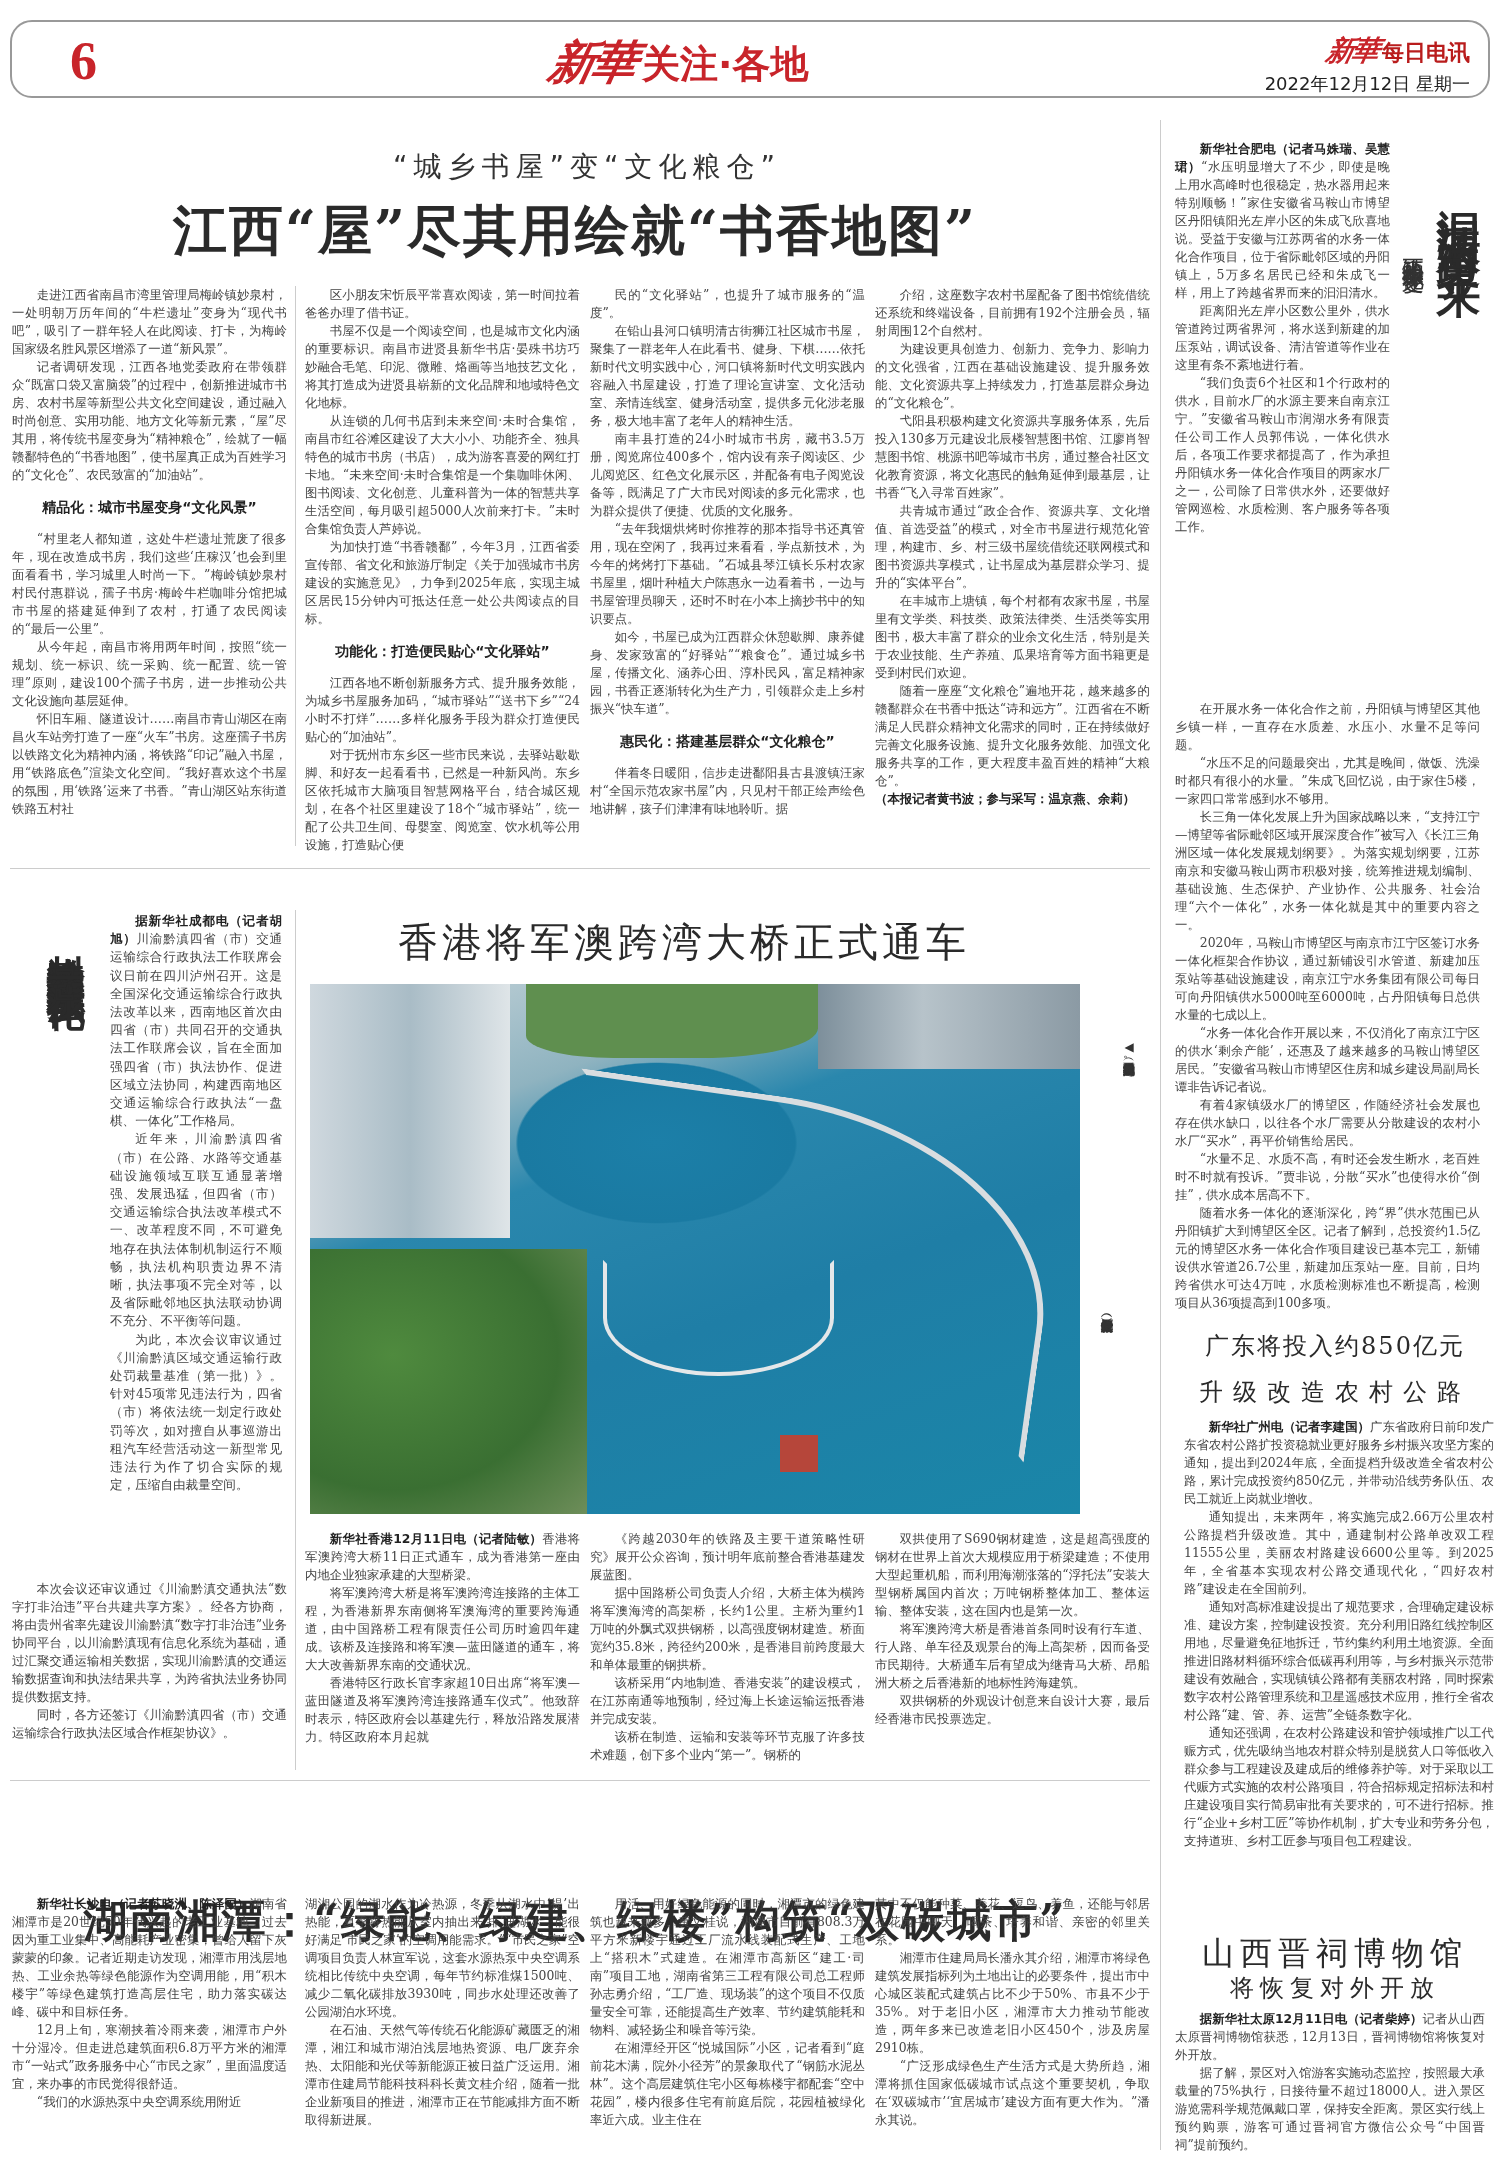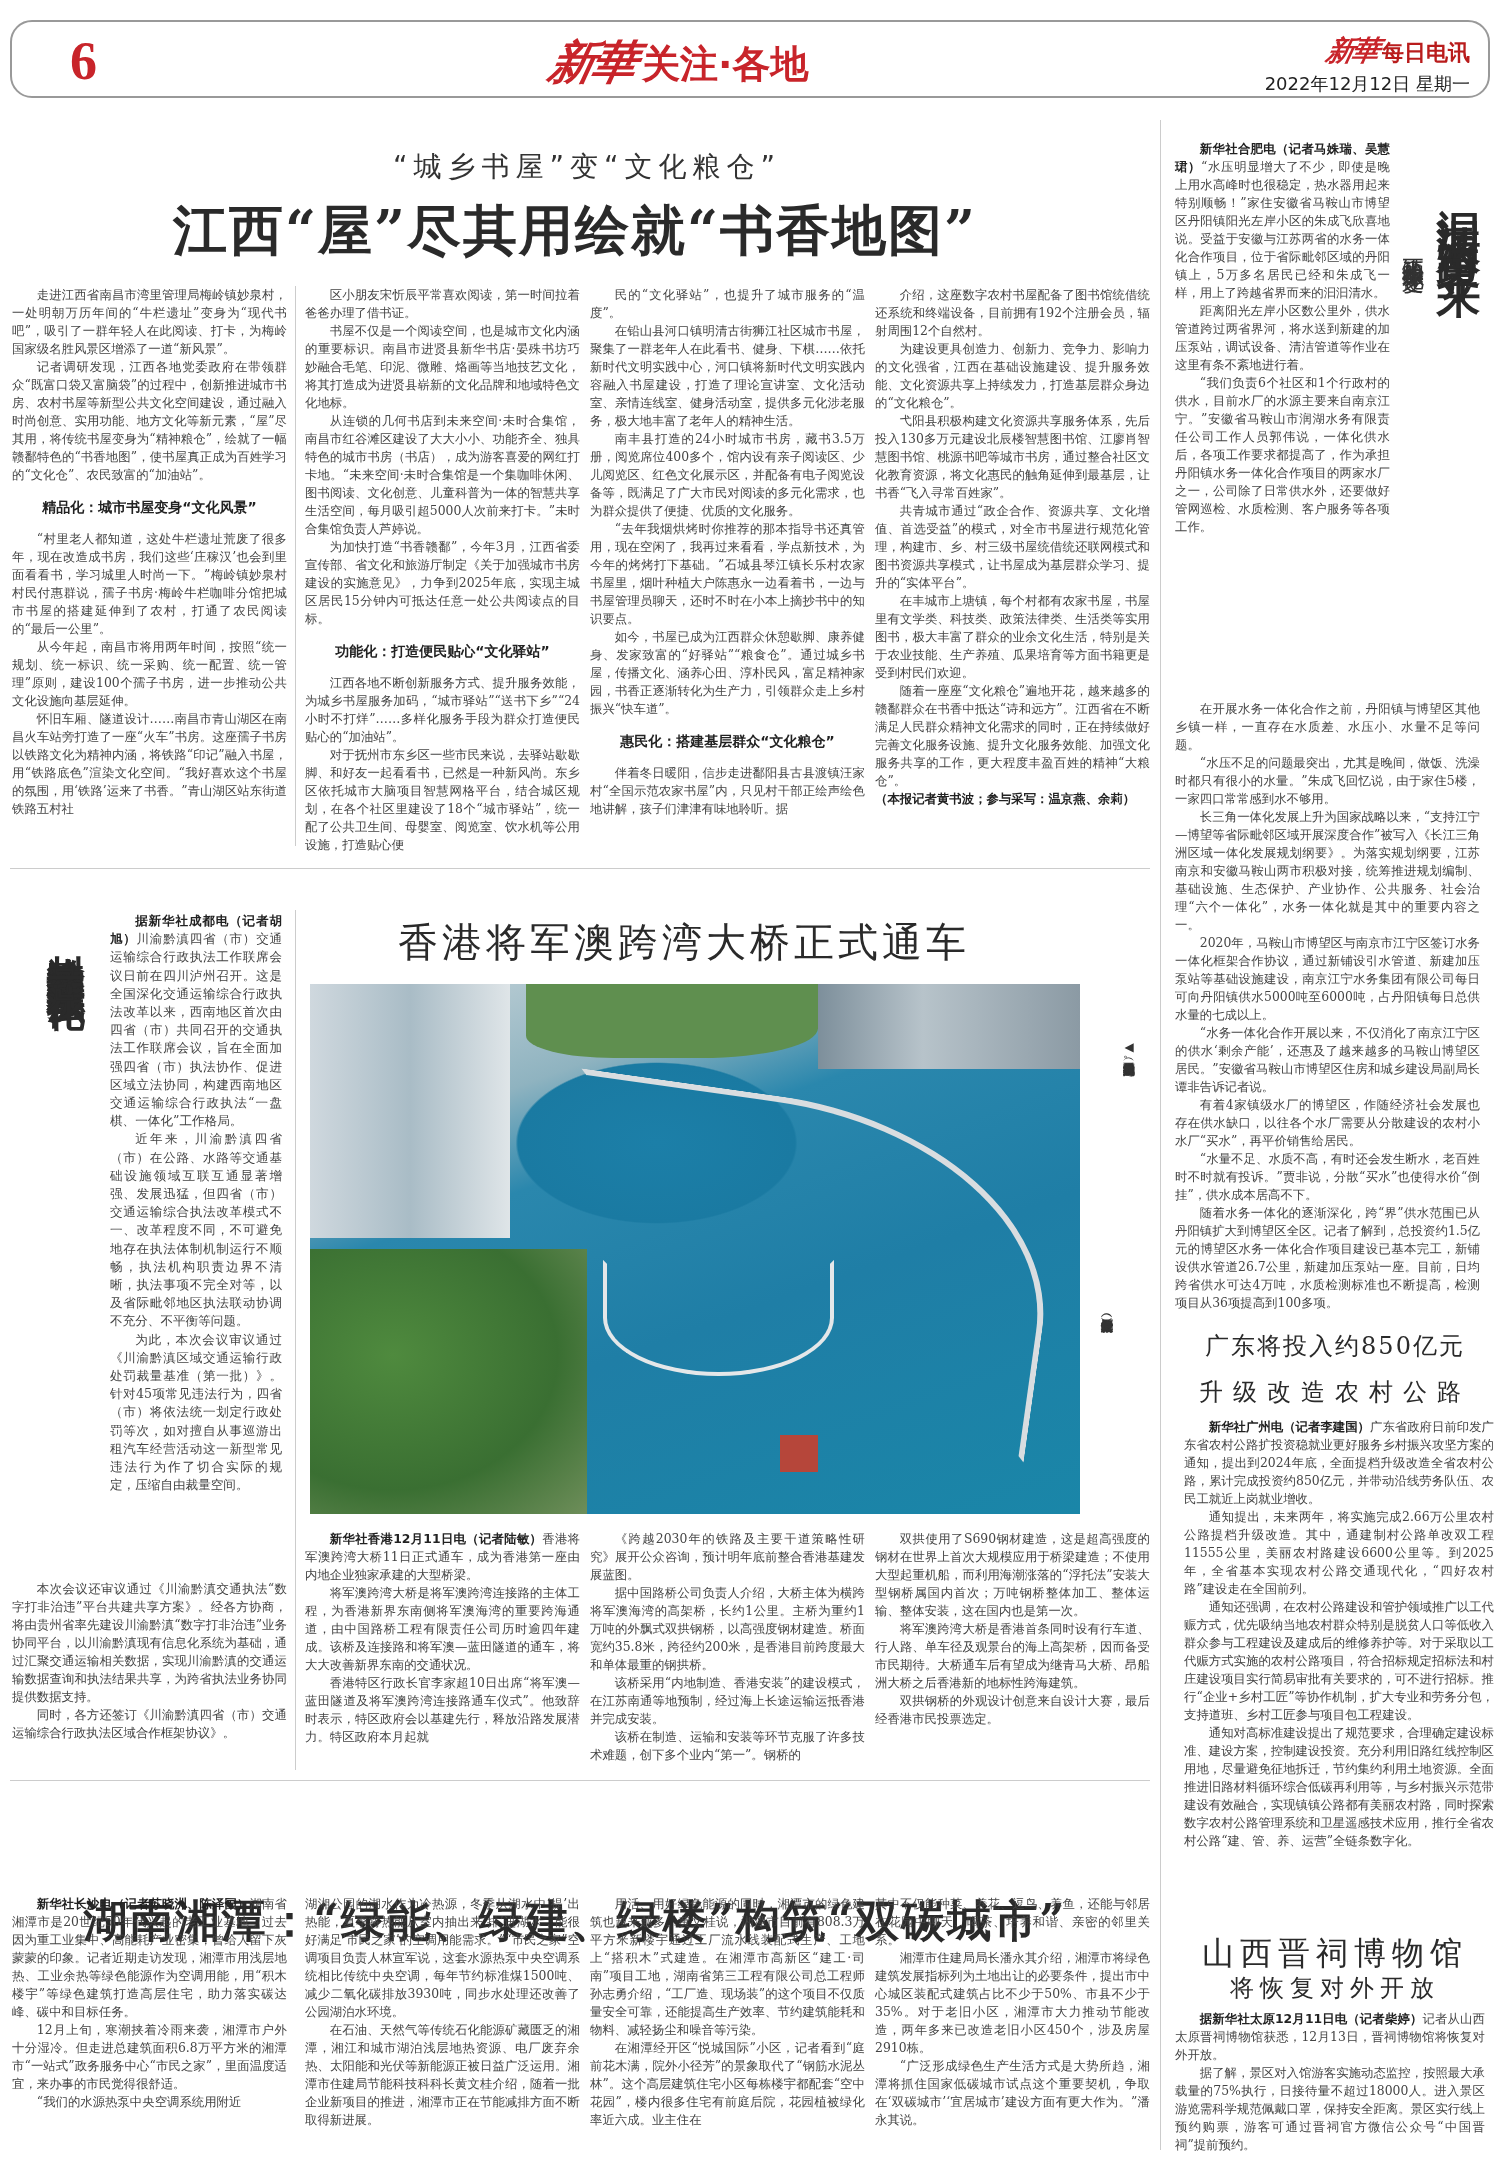"通知还强调，在农村公路建设和管护领域推广以工代赈方式，优先吸纳当地农村群众特别是" p { order: before "通知对高标准建设提出了规范要求，合理确定建设标准、建设方案，控制建设投资。充分利" -> after "通知对高标准建设提出了规范要求，合理确定建设标准、建设方案，控制建设投资。充分利" }
